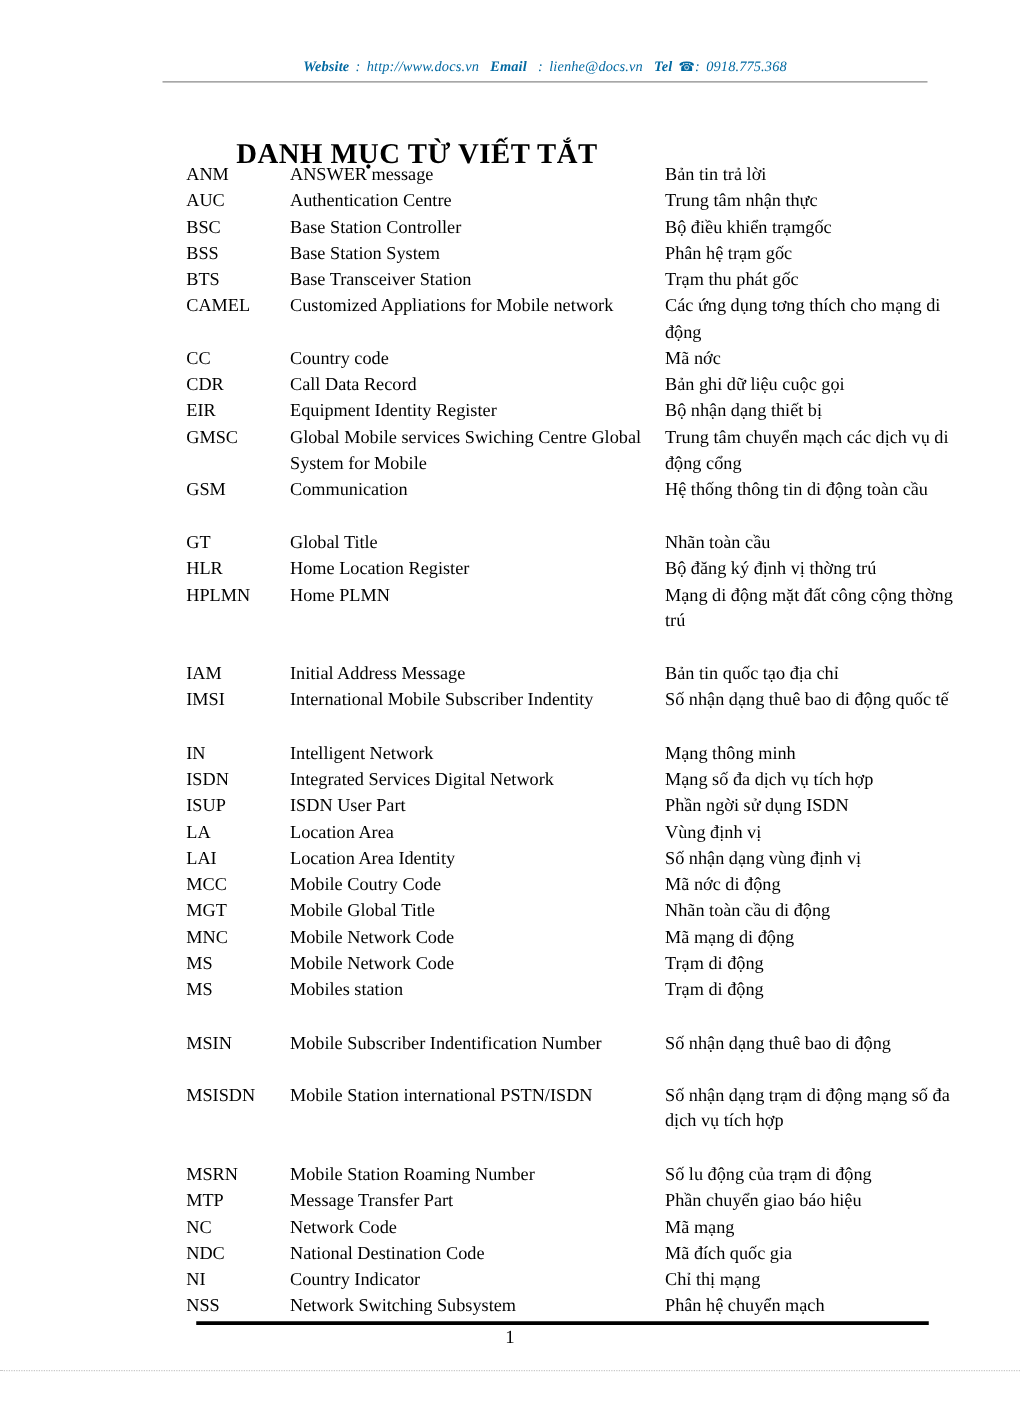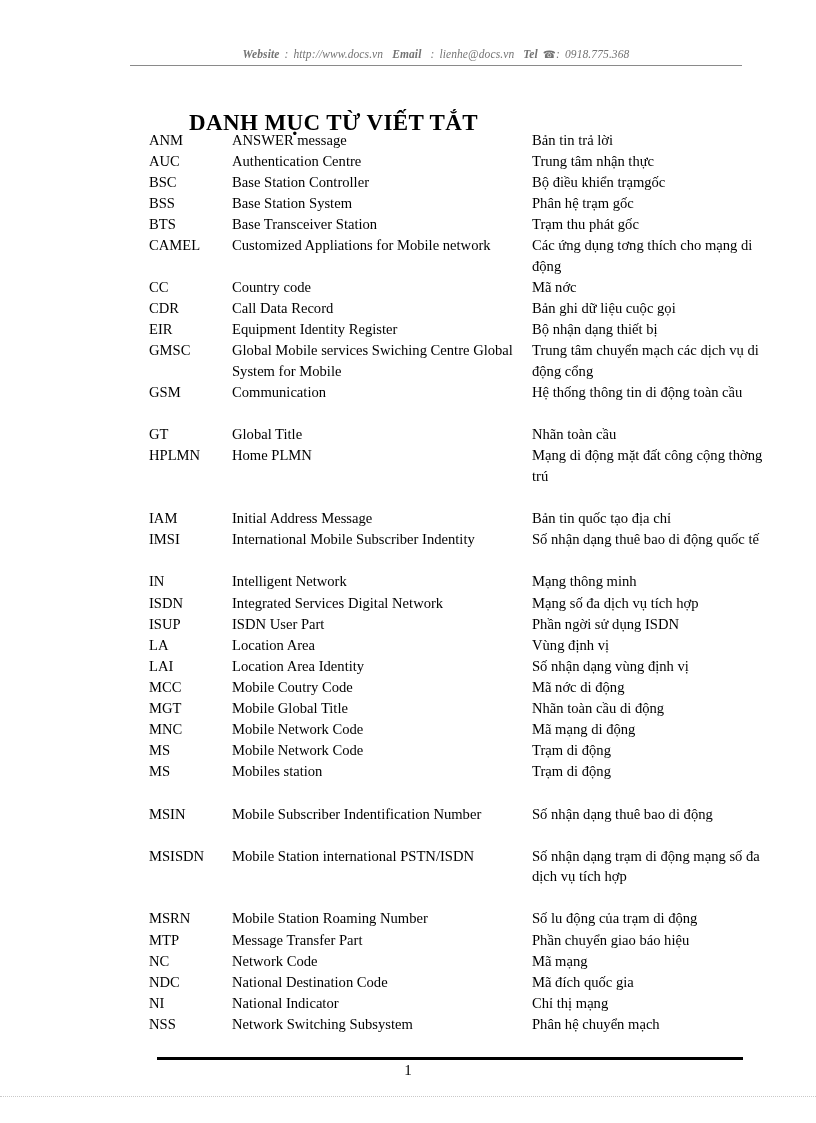"Website : http://www.docs.vn Email :" .doc-header { color: #737373 -> #0369a1 }
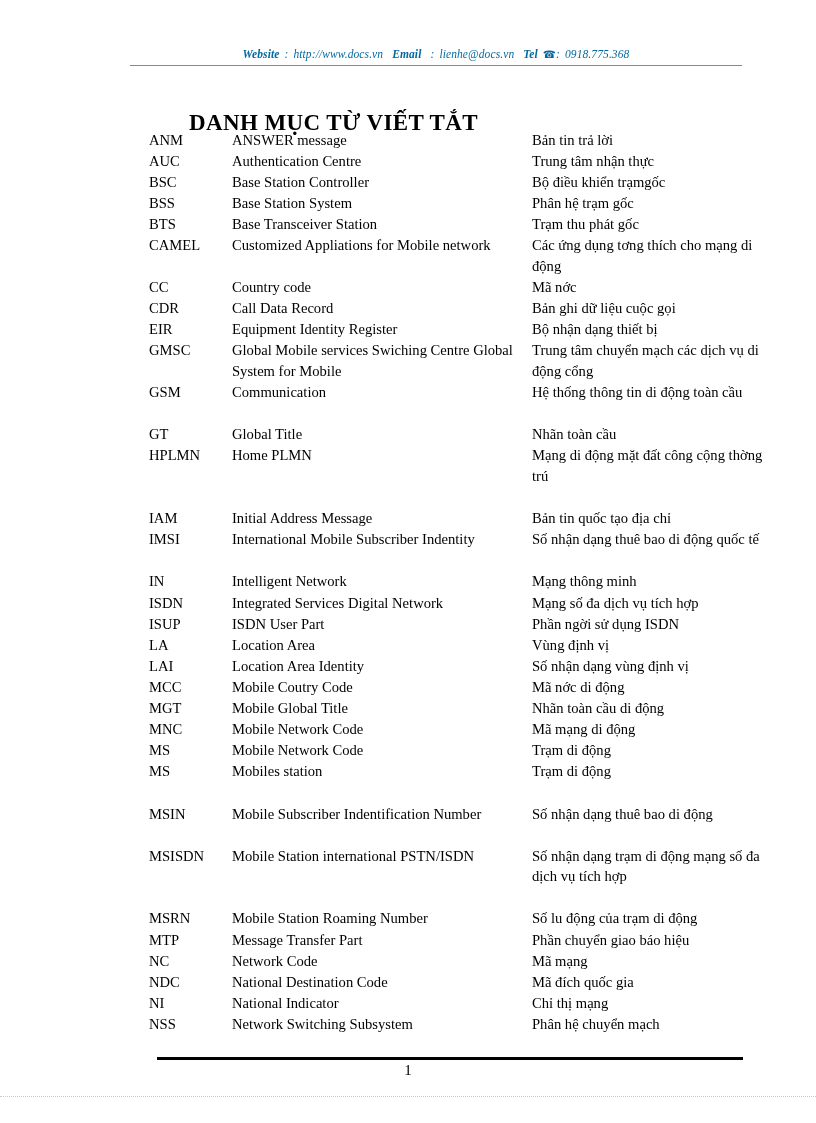"HLR" tr { html: none -> <tr> <td>HLR</td> <td>Home Location Register</td> <td>Bộ đăng ký định vị thờng trú</td> </tr> }
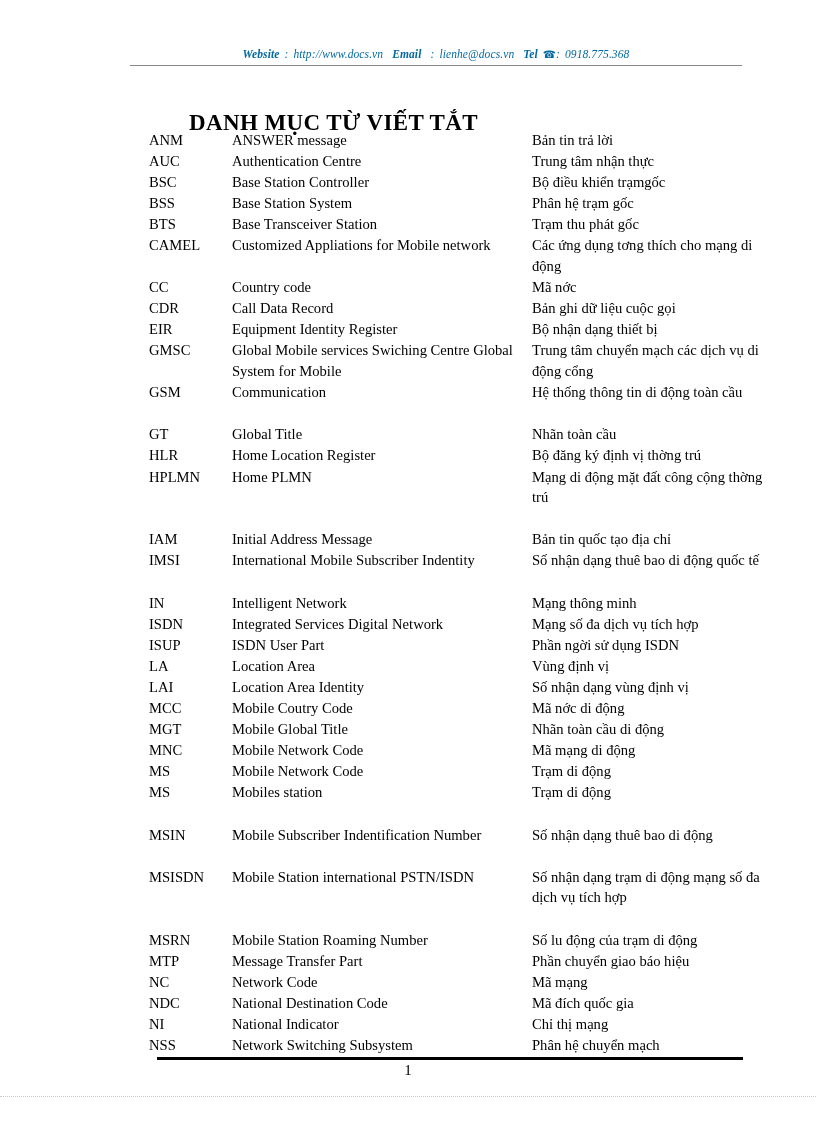"National Indicator" td.col-full { text: National -> Country }
